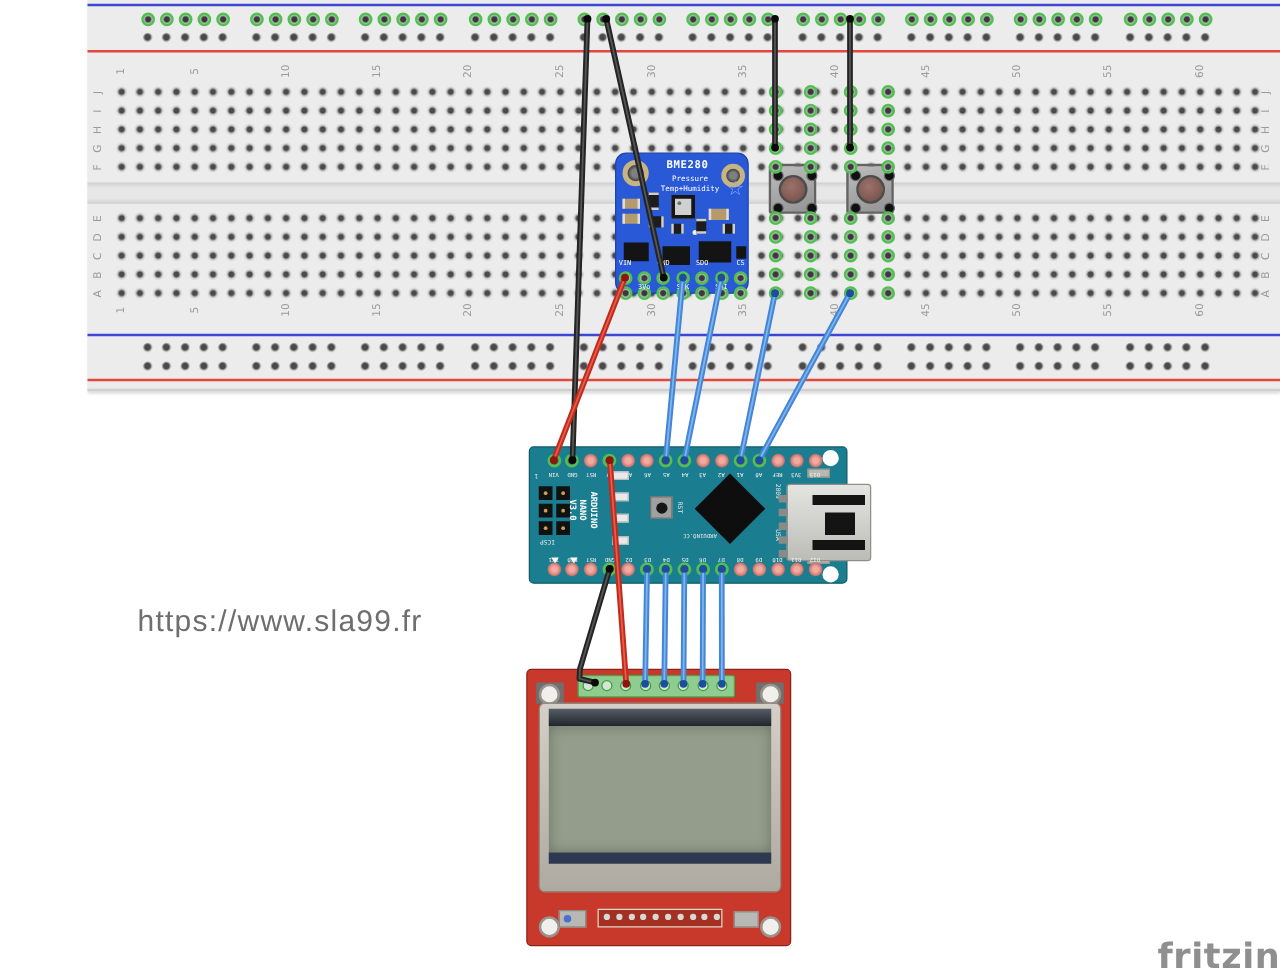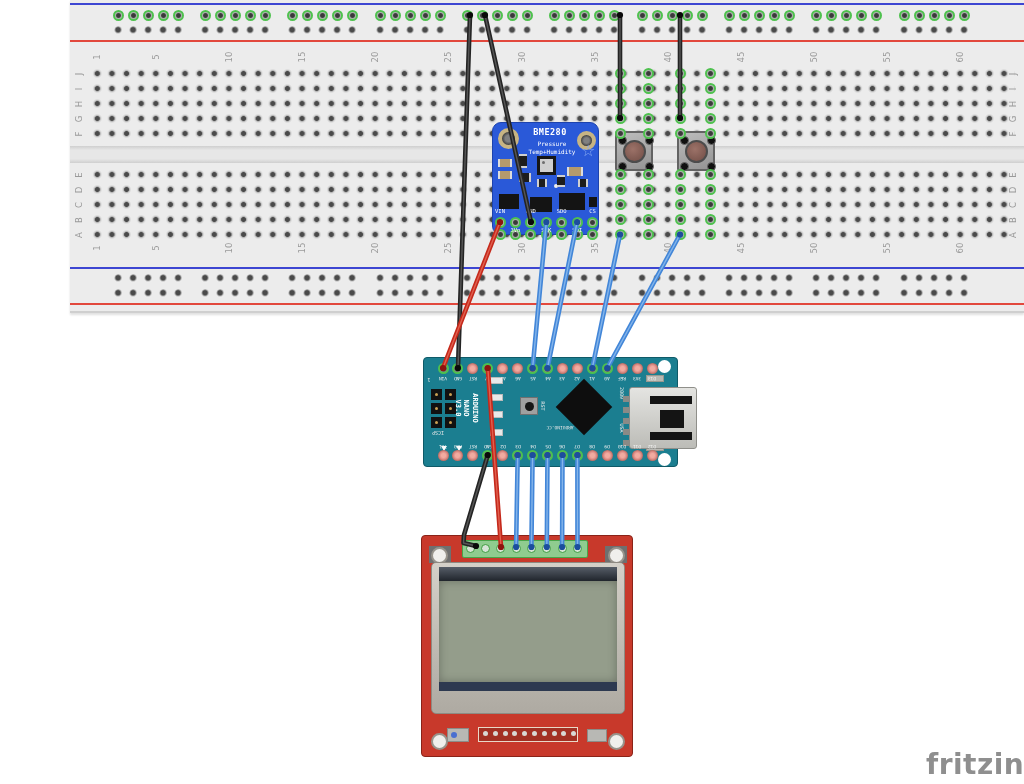"https://www.sla99.fr" div { html: none -> <div>https://www.sla99.fr</div> }
